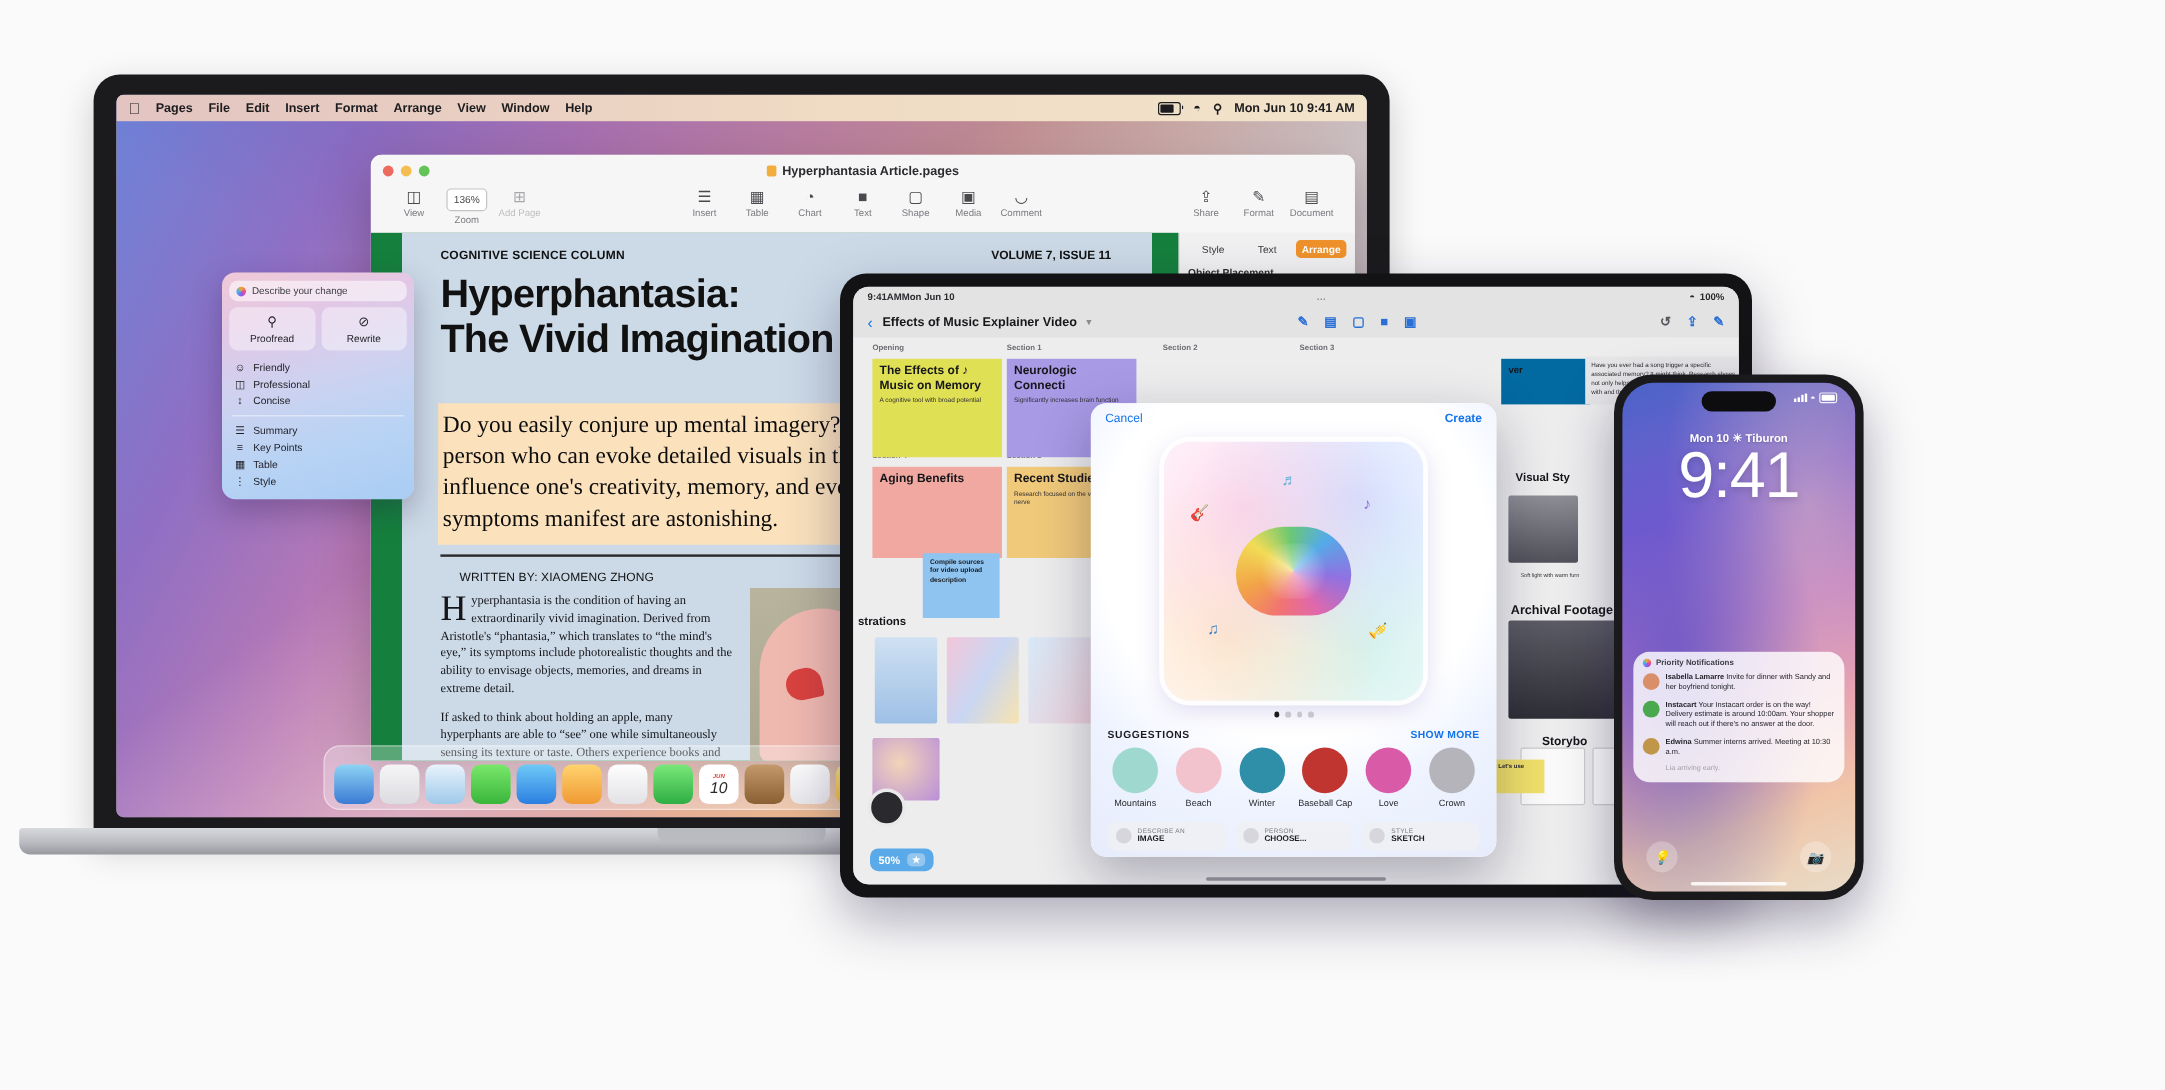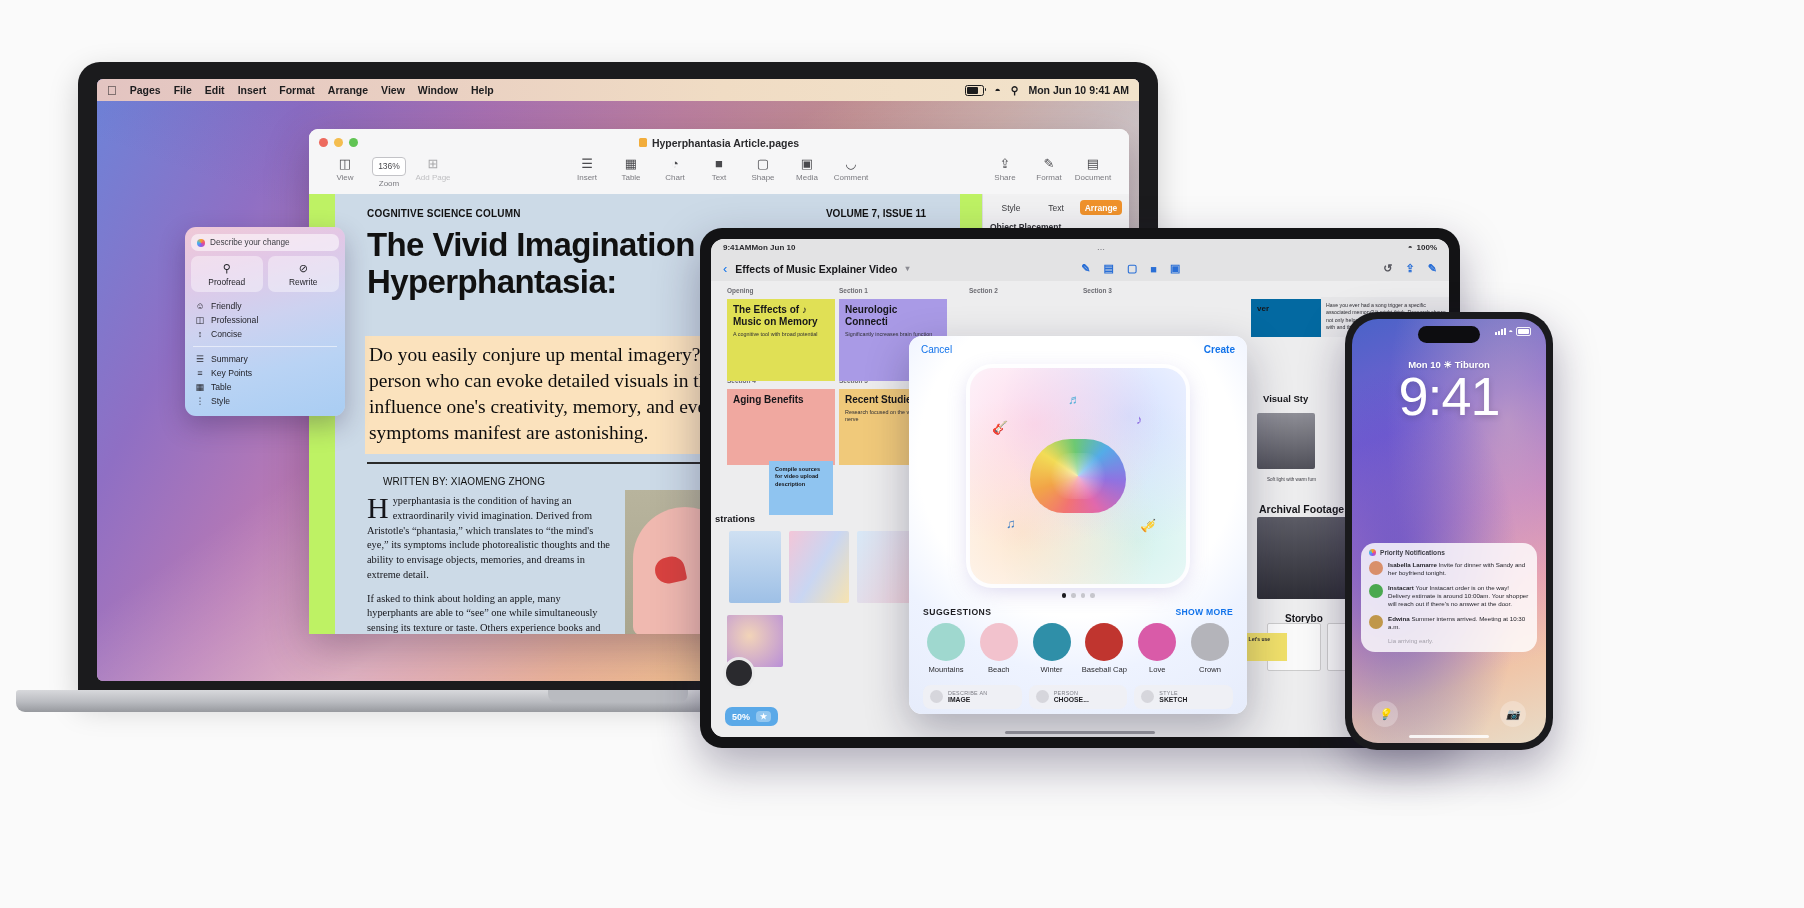"COGNITIVE SCIENCE COLUMN" .canvas { background: #bef264 -> #15803d }
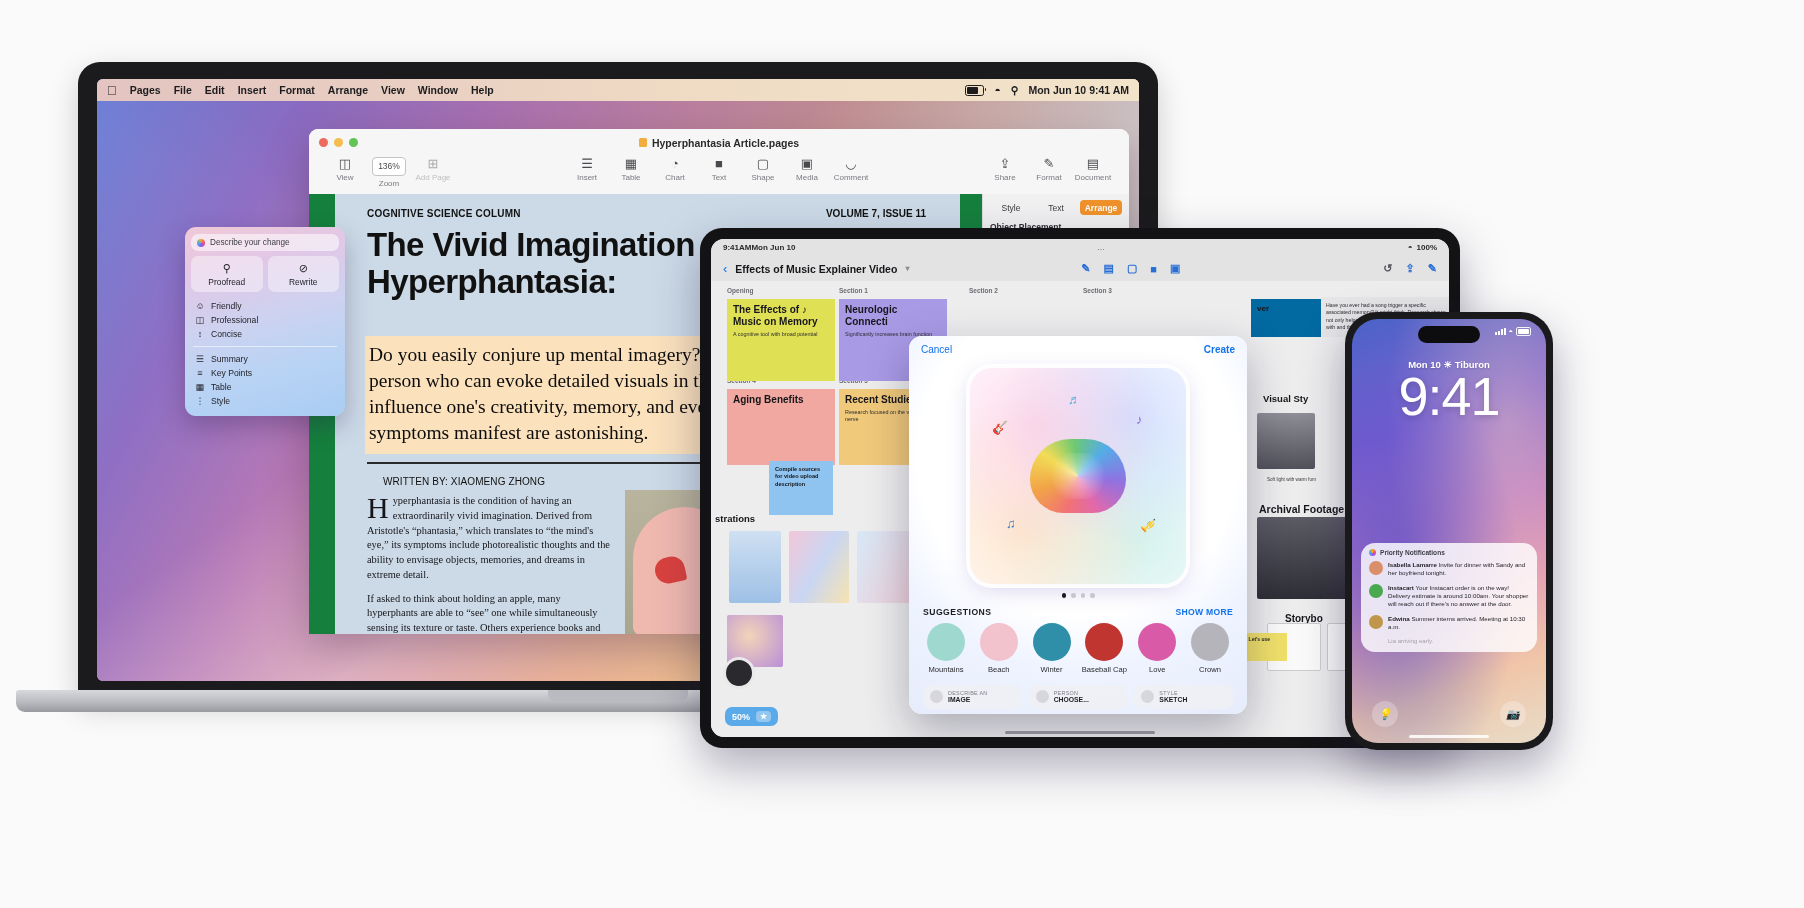"The Vivid Imagination" div { order: before "Hyperphantasia:" -> after "Hyperphantasia:" }
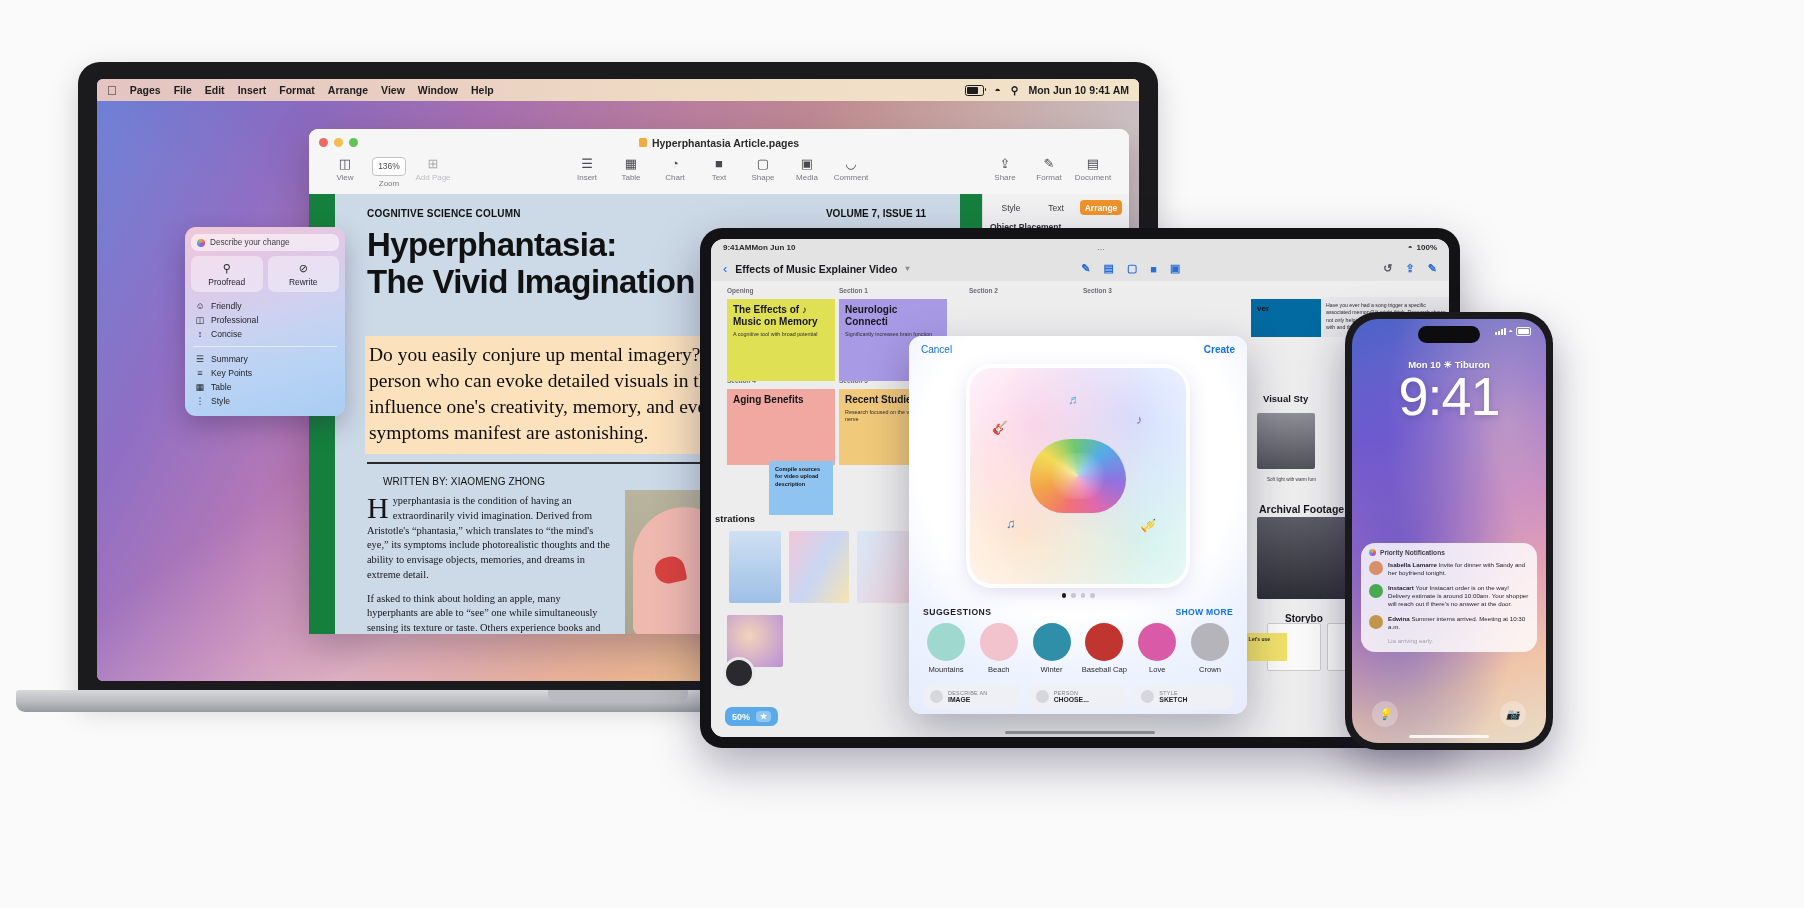"10" div.dock { html: none -> <div> <i></i> <i></i> <i></i> <i></i> <i></i> <i></i> <i></i> <i></i> <i> <span>JUN</span> <span>10</span> </i> <i></i> <i></i> <i></i> <i></i> <i></i> <i></i> <i></i> <i></i> <i></i> </div> }
